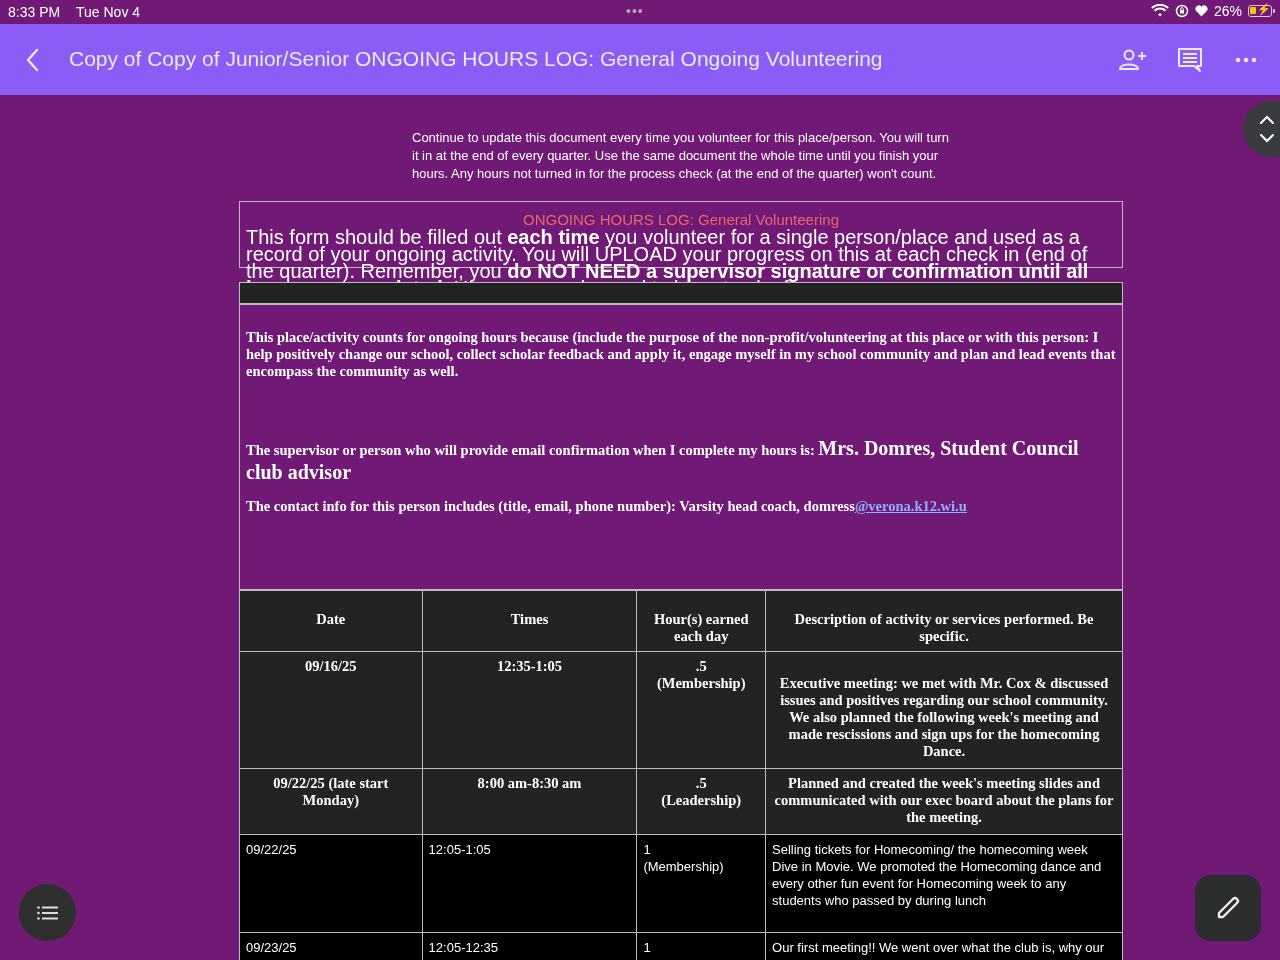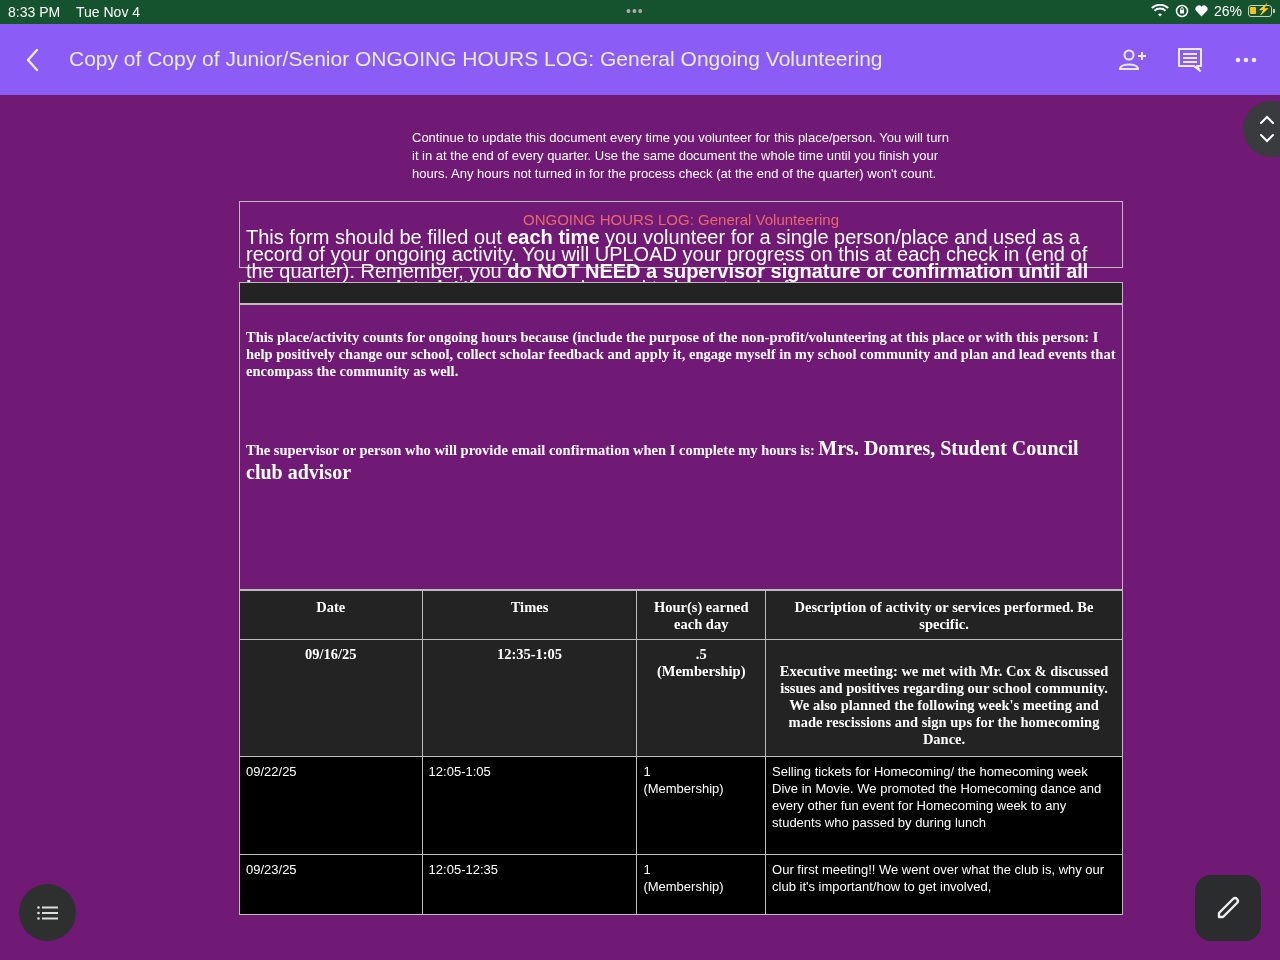"8:33 PM" .statusbar { background: #14532d -> #701a75 }
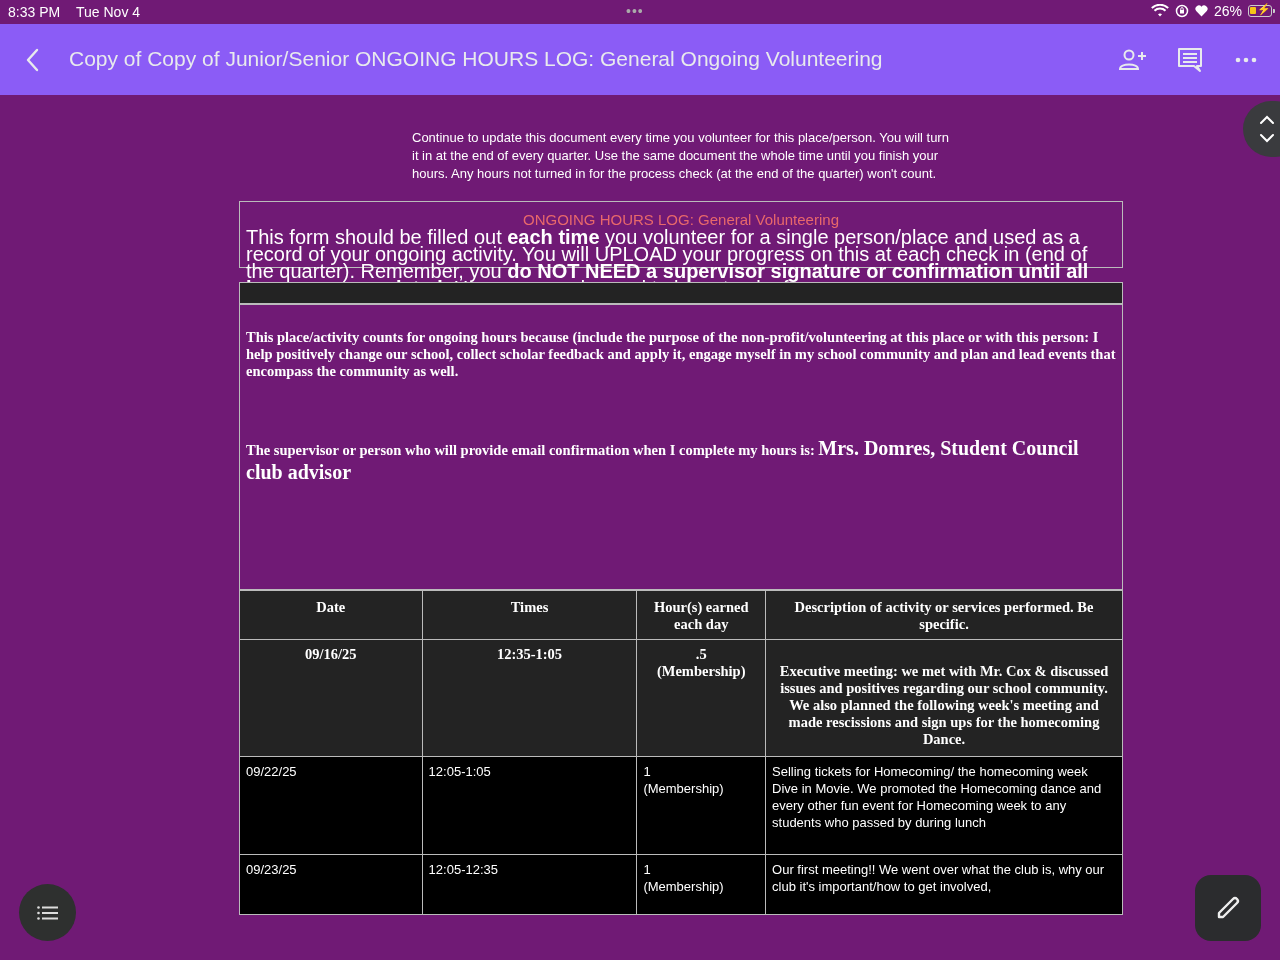"The contact info for this" p.contact { html: none -> <p><span>The contact info for this person includes (title, email, phone number): Varsity head coach, domress</span><a>@verona.k12.wi.u</a></p> }
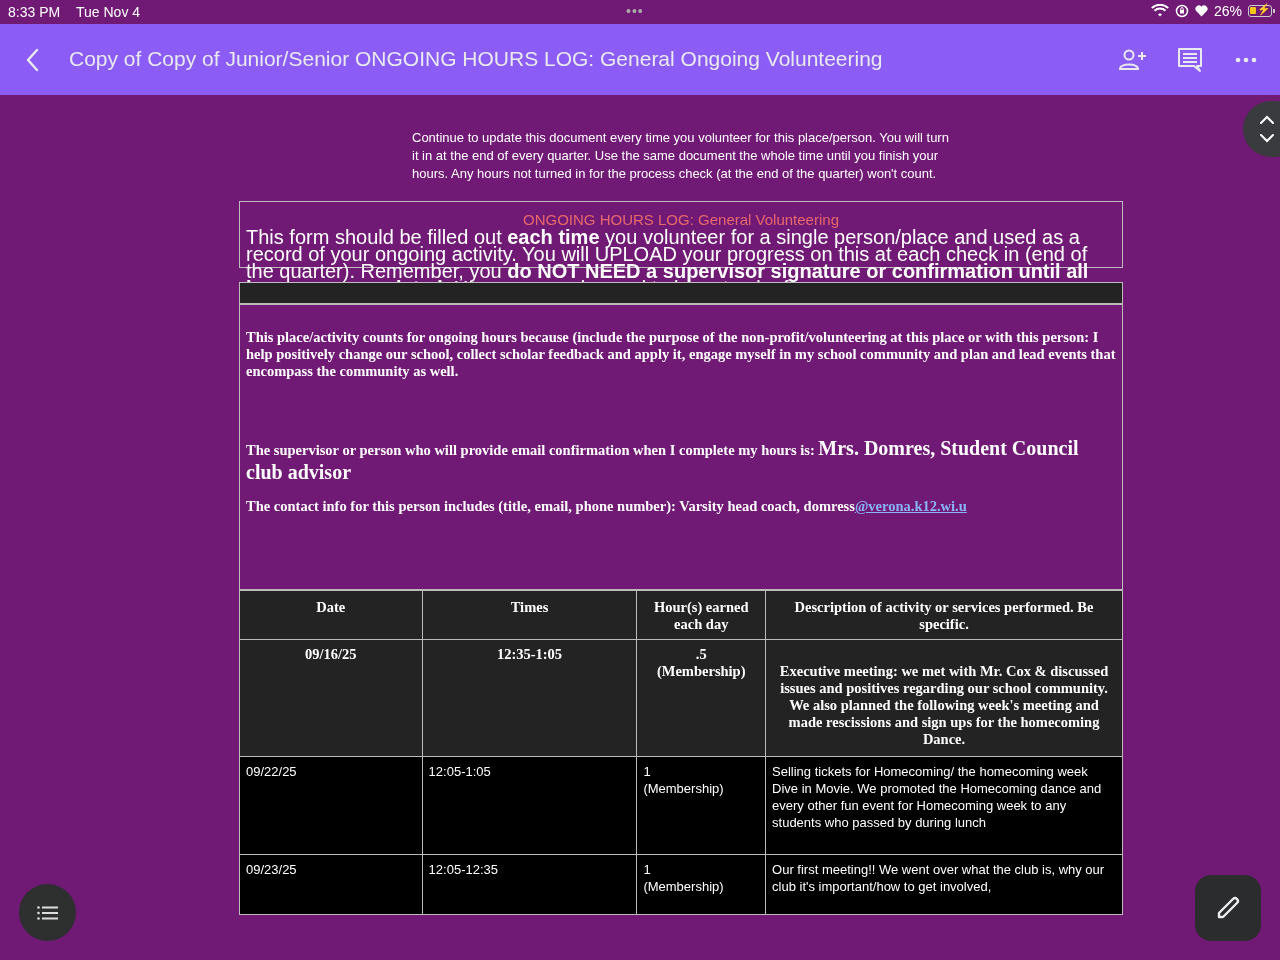"Date" tr.hdr th { padding-top: 8px -> 20px }
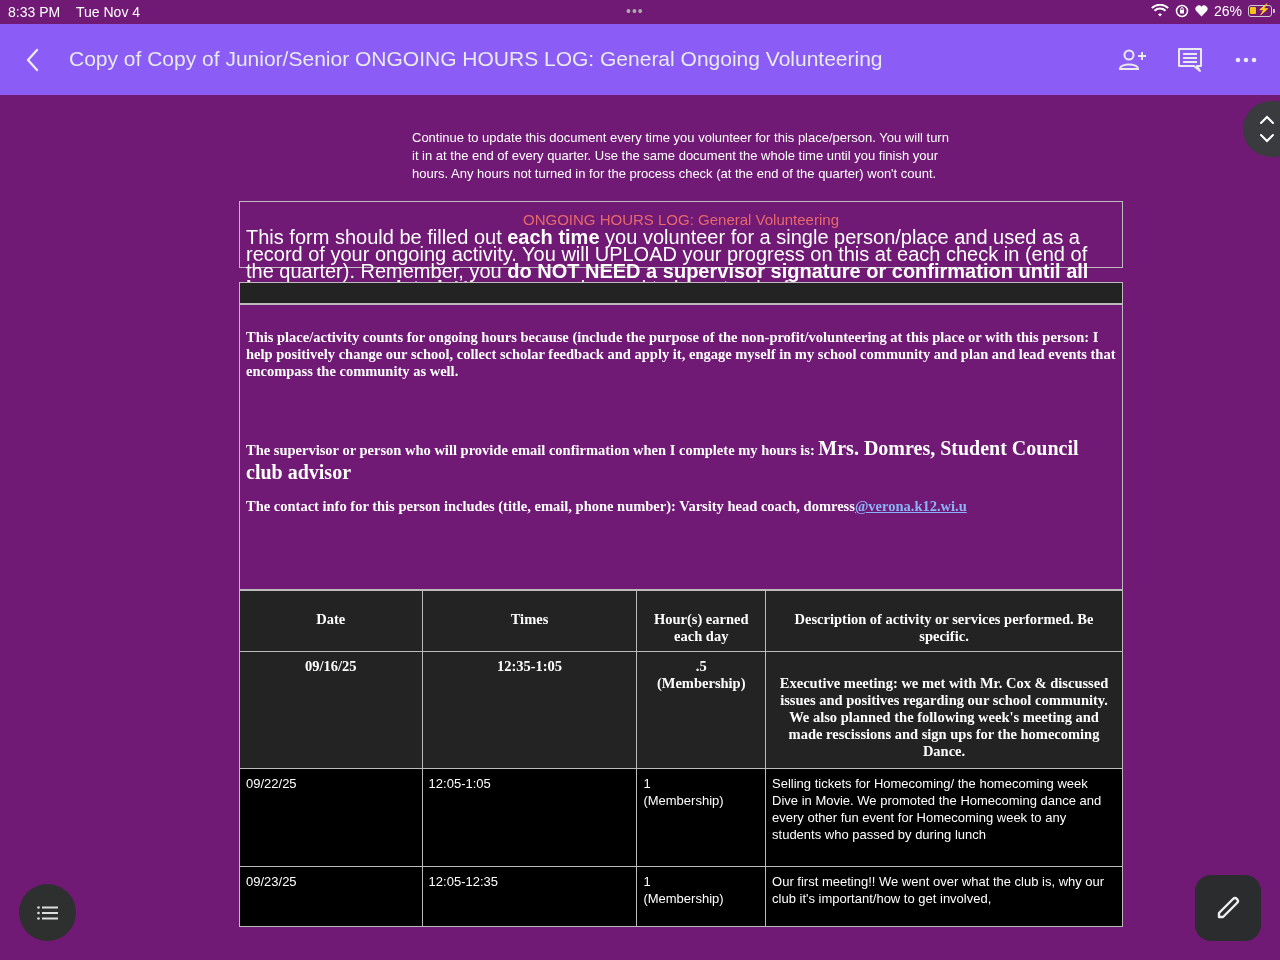"09/22/25 (late start Monday)" tr.r2 { html: none -> <tr> <td>09/22/25 (late start Monday)</td> <td>8:00 am-8:30 am</td> <td> <div>.5</div> <div>(Leadership)</div> </td> <td>Planned and created the week's meeting slides and communicated with our exec board about the plans for the meeting.</td> </tr> }
